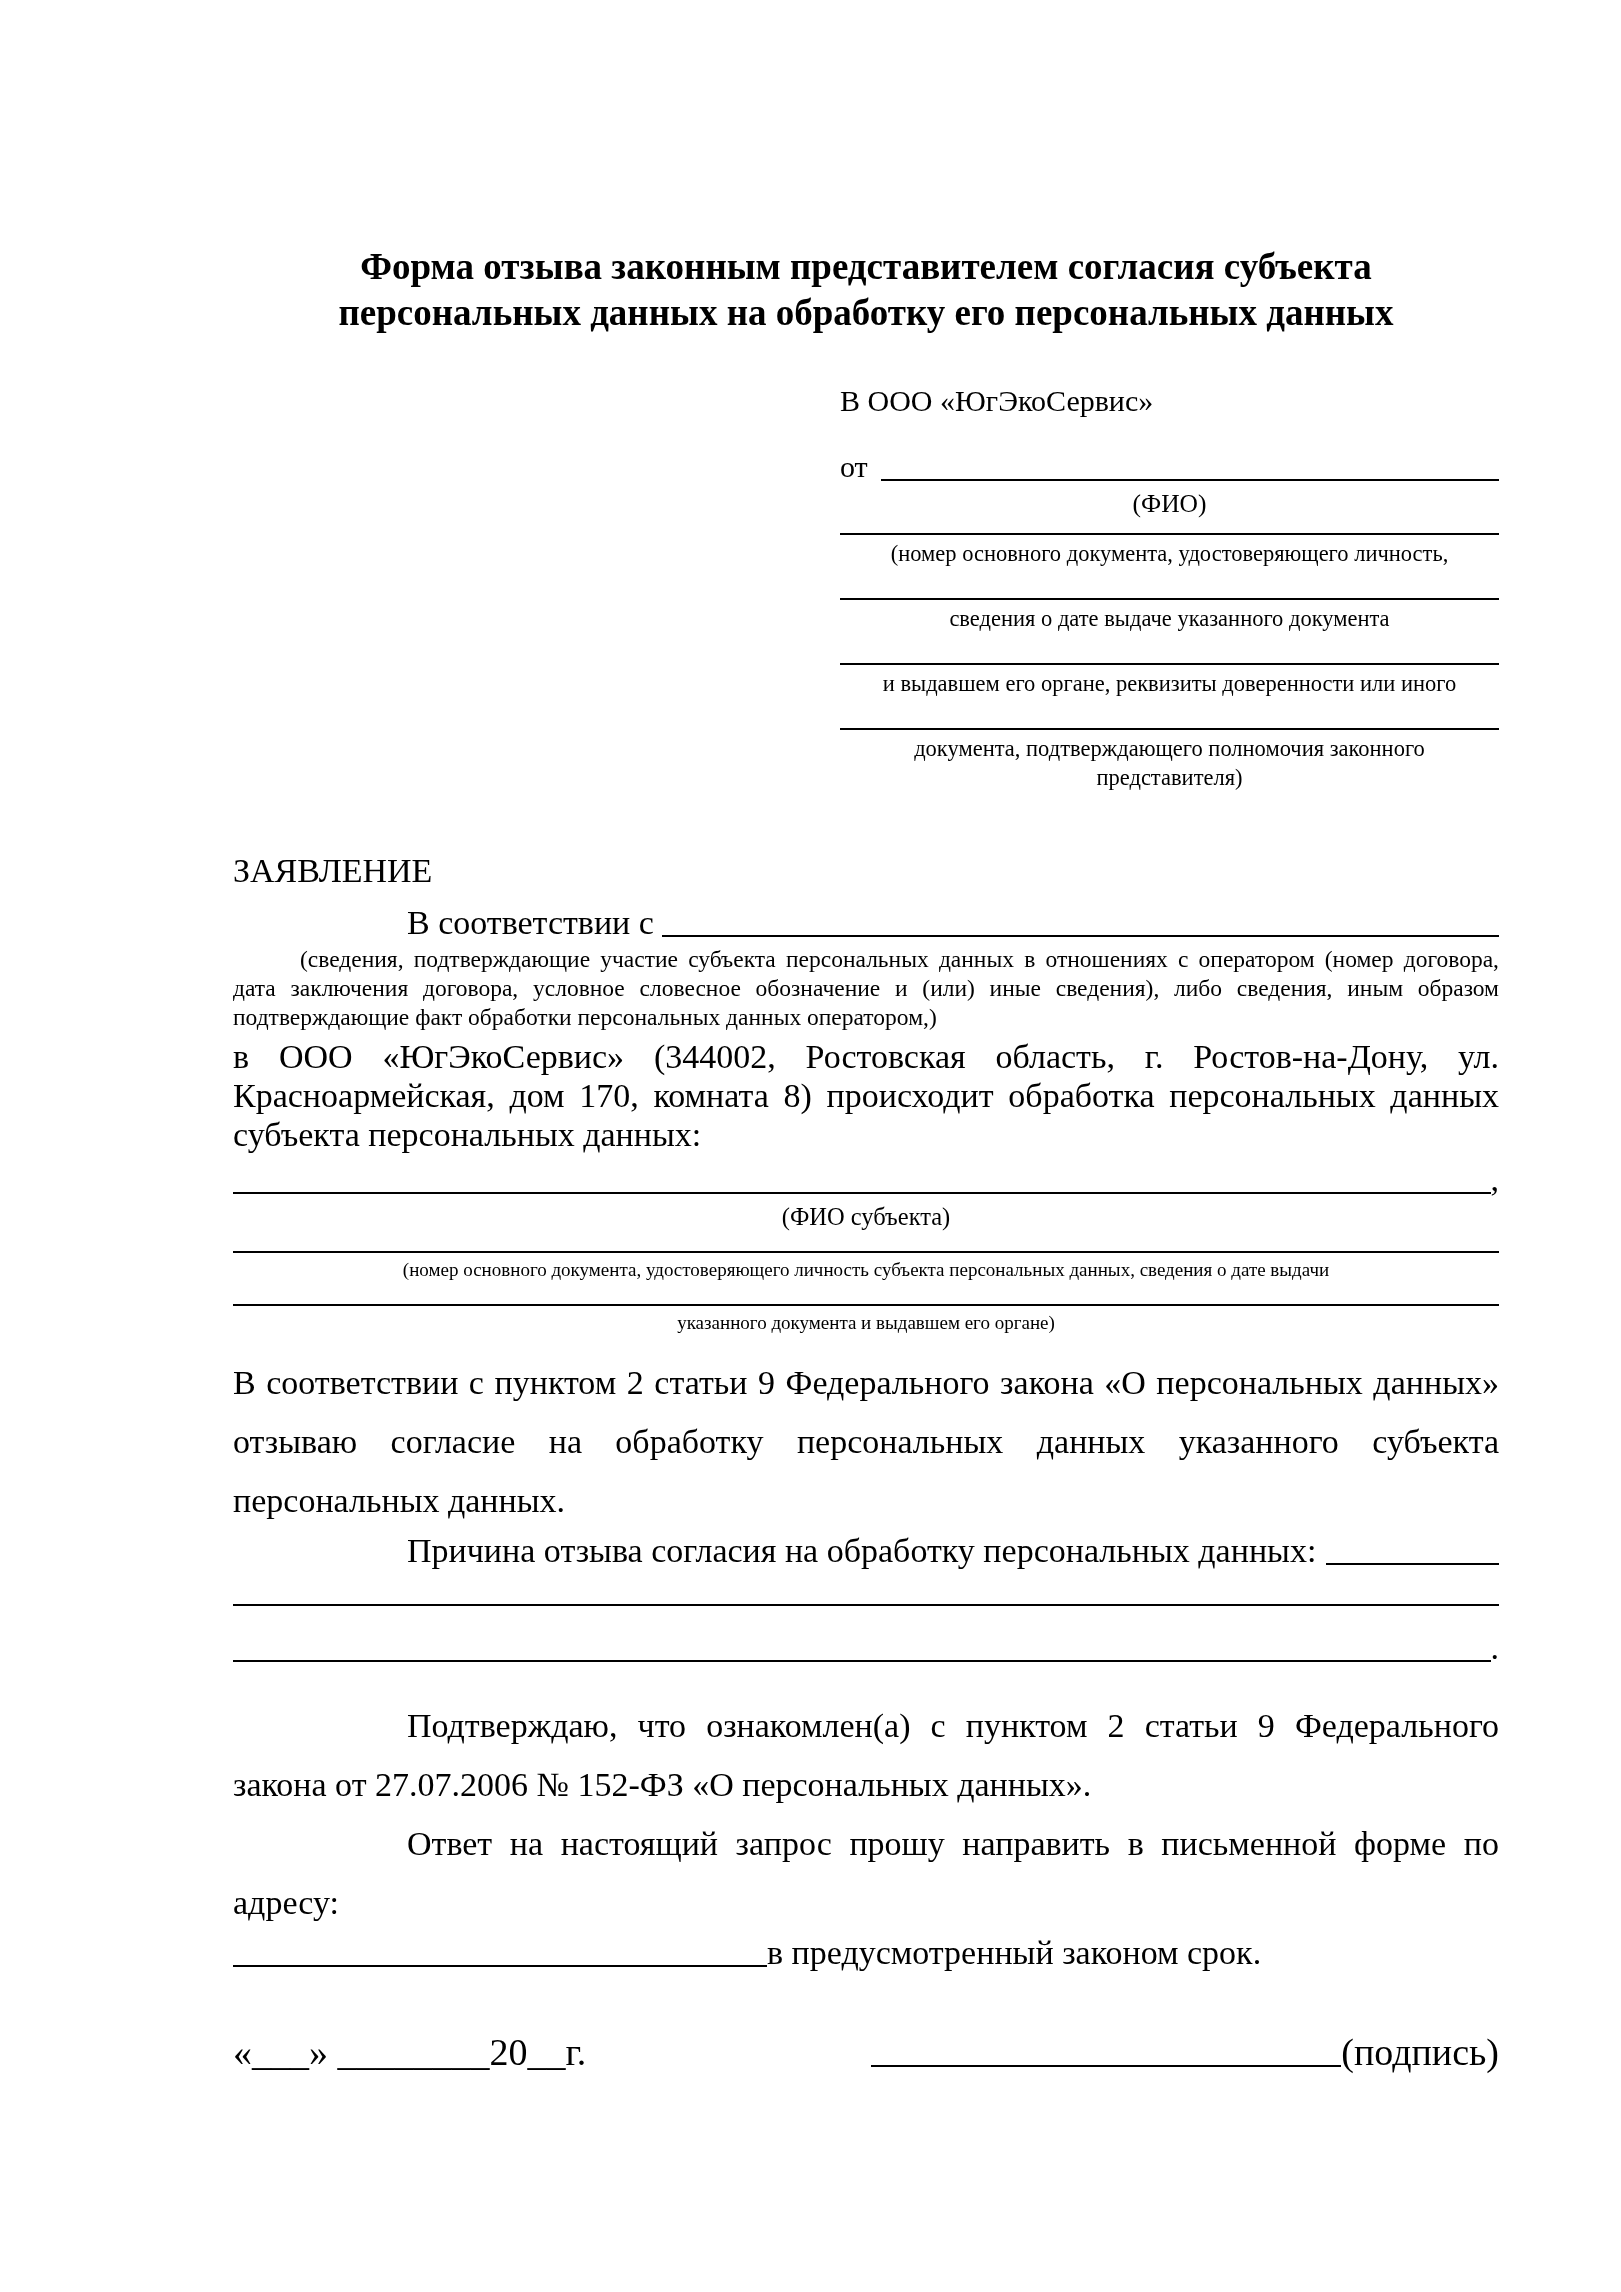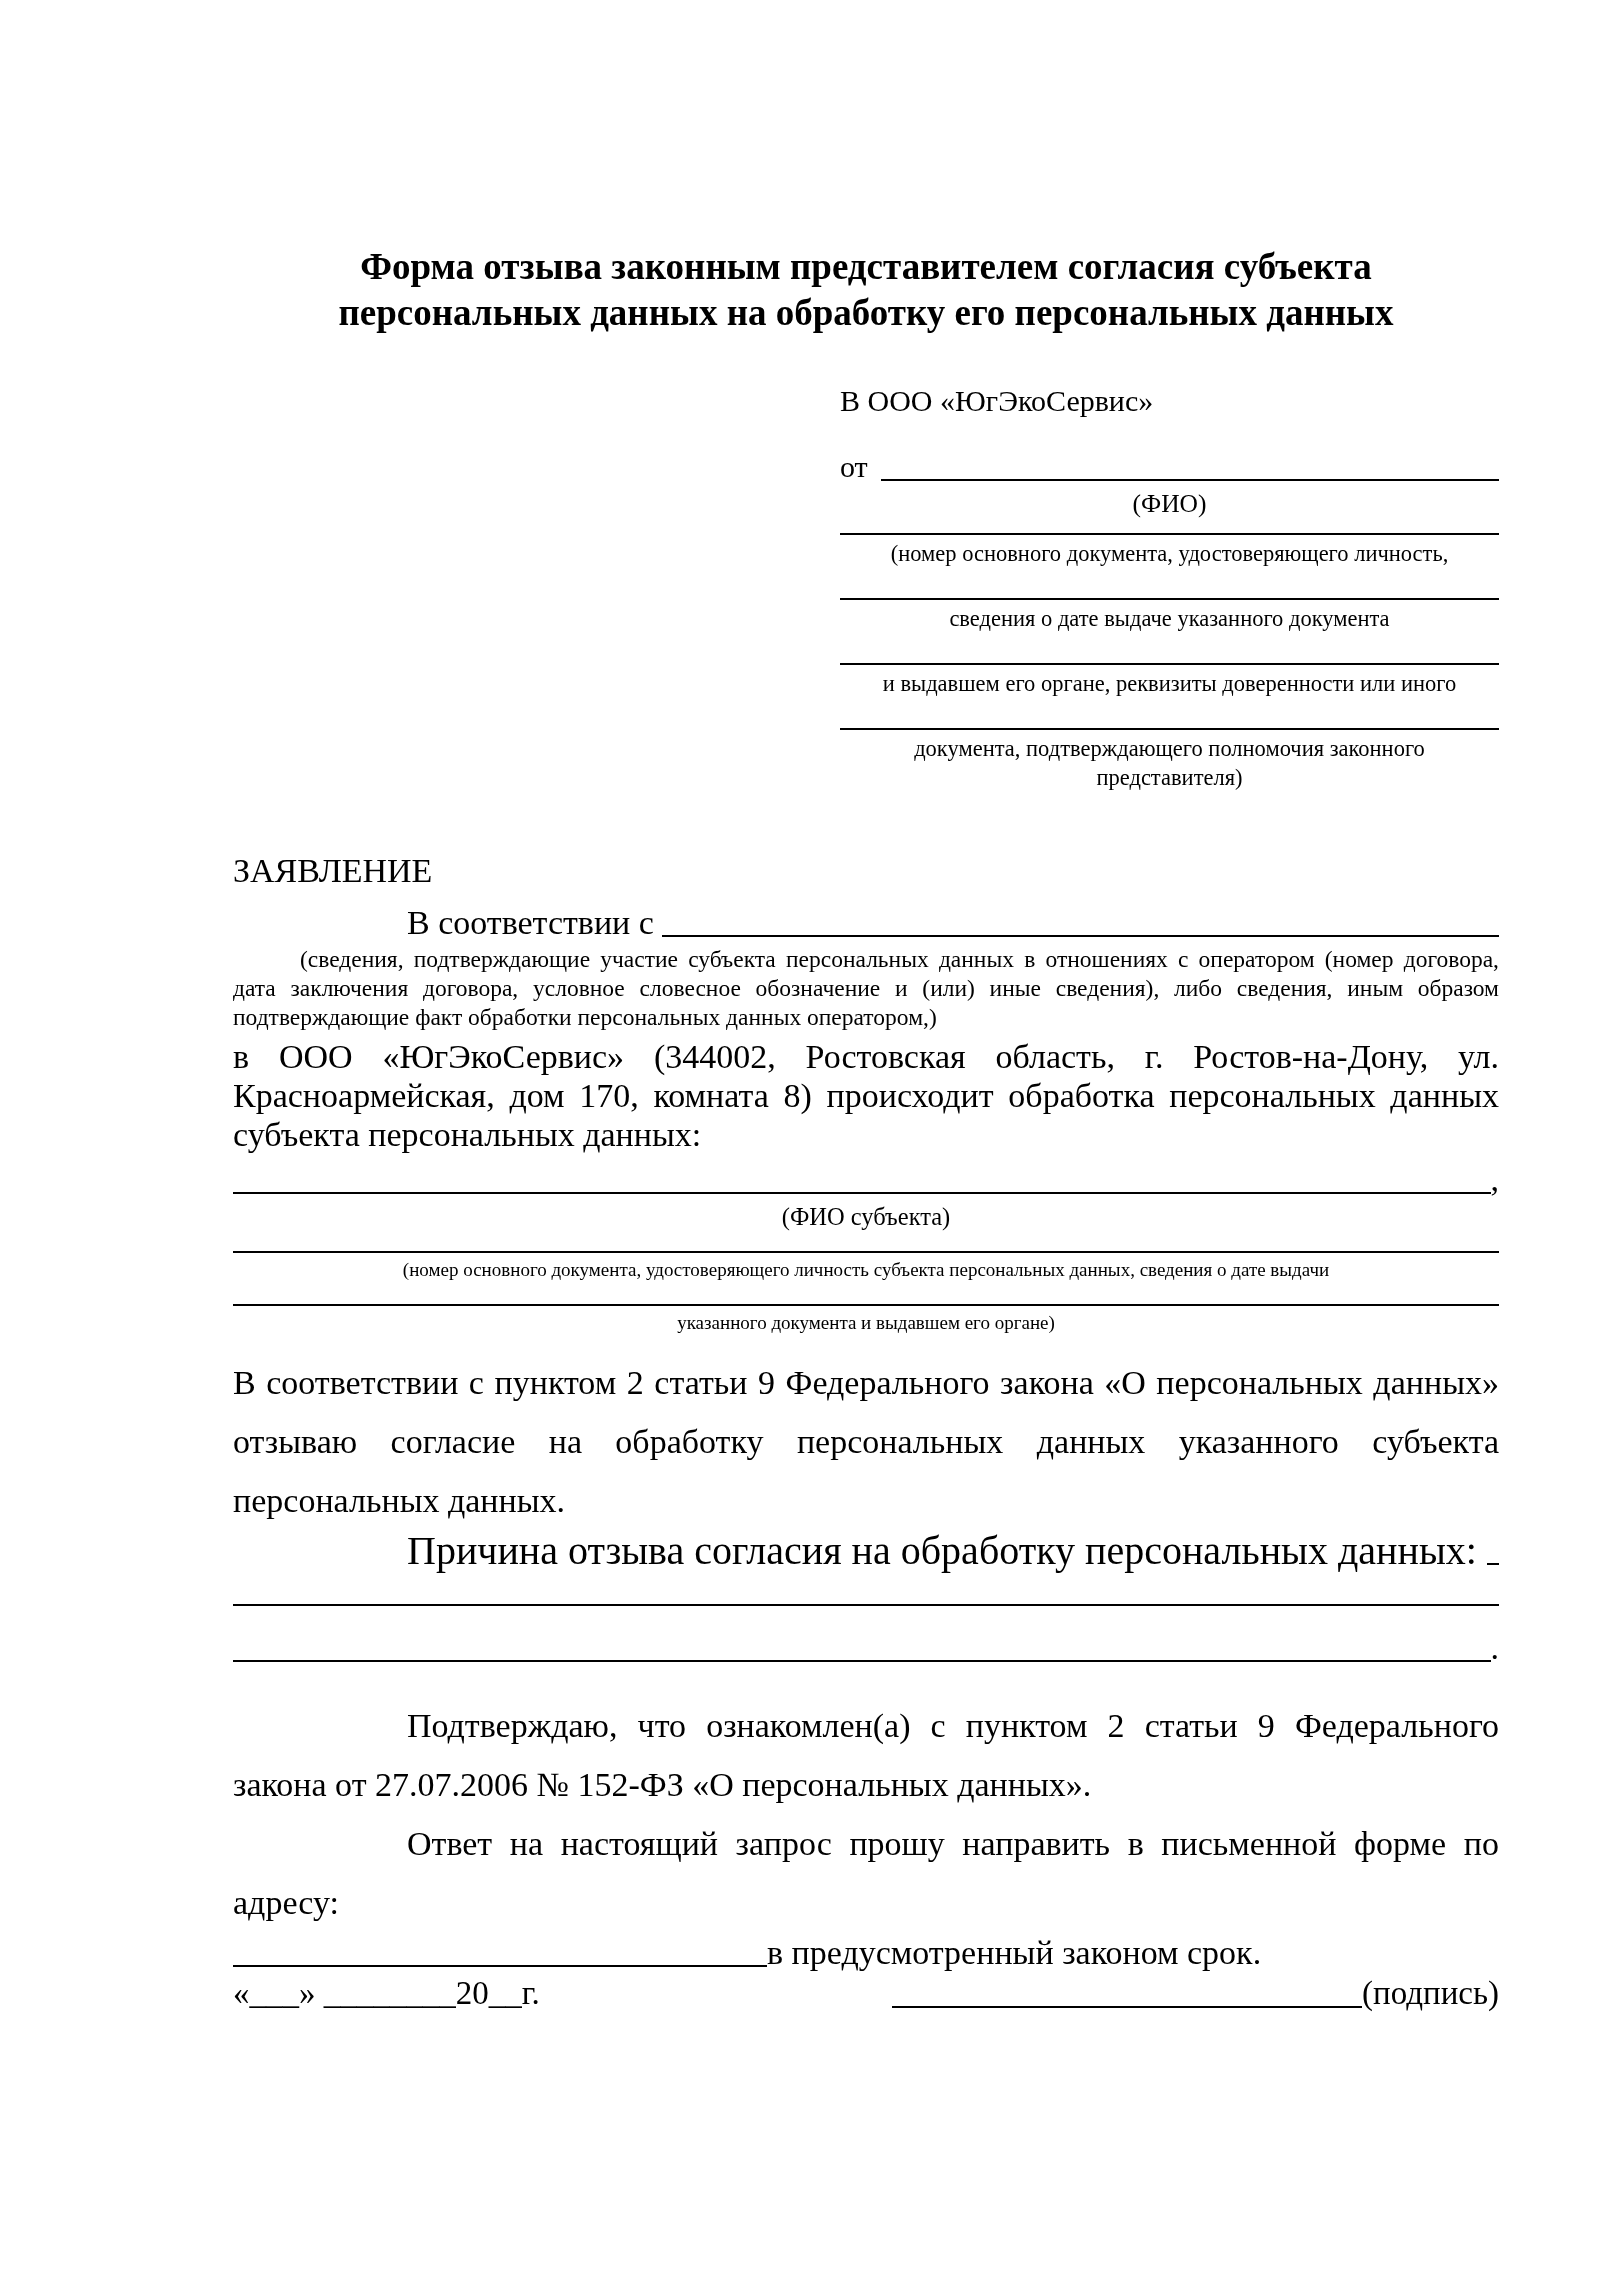"Причина отзыва согласия на обработку" .reason-row { font-size: 40px -> 34px }
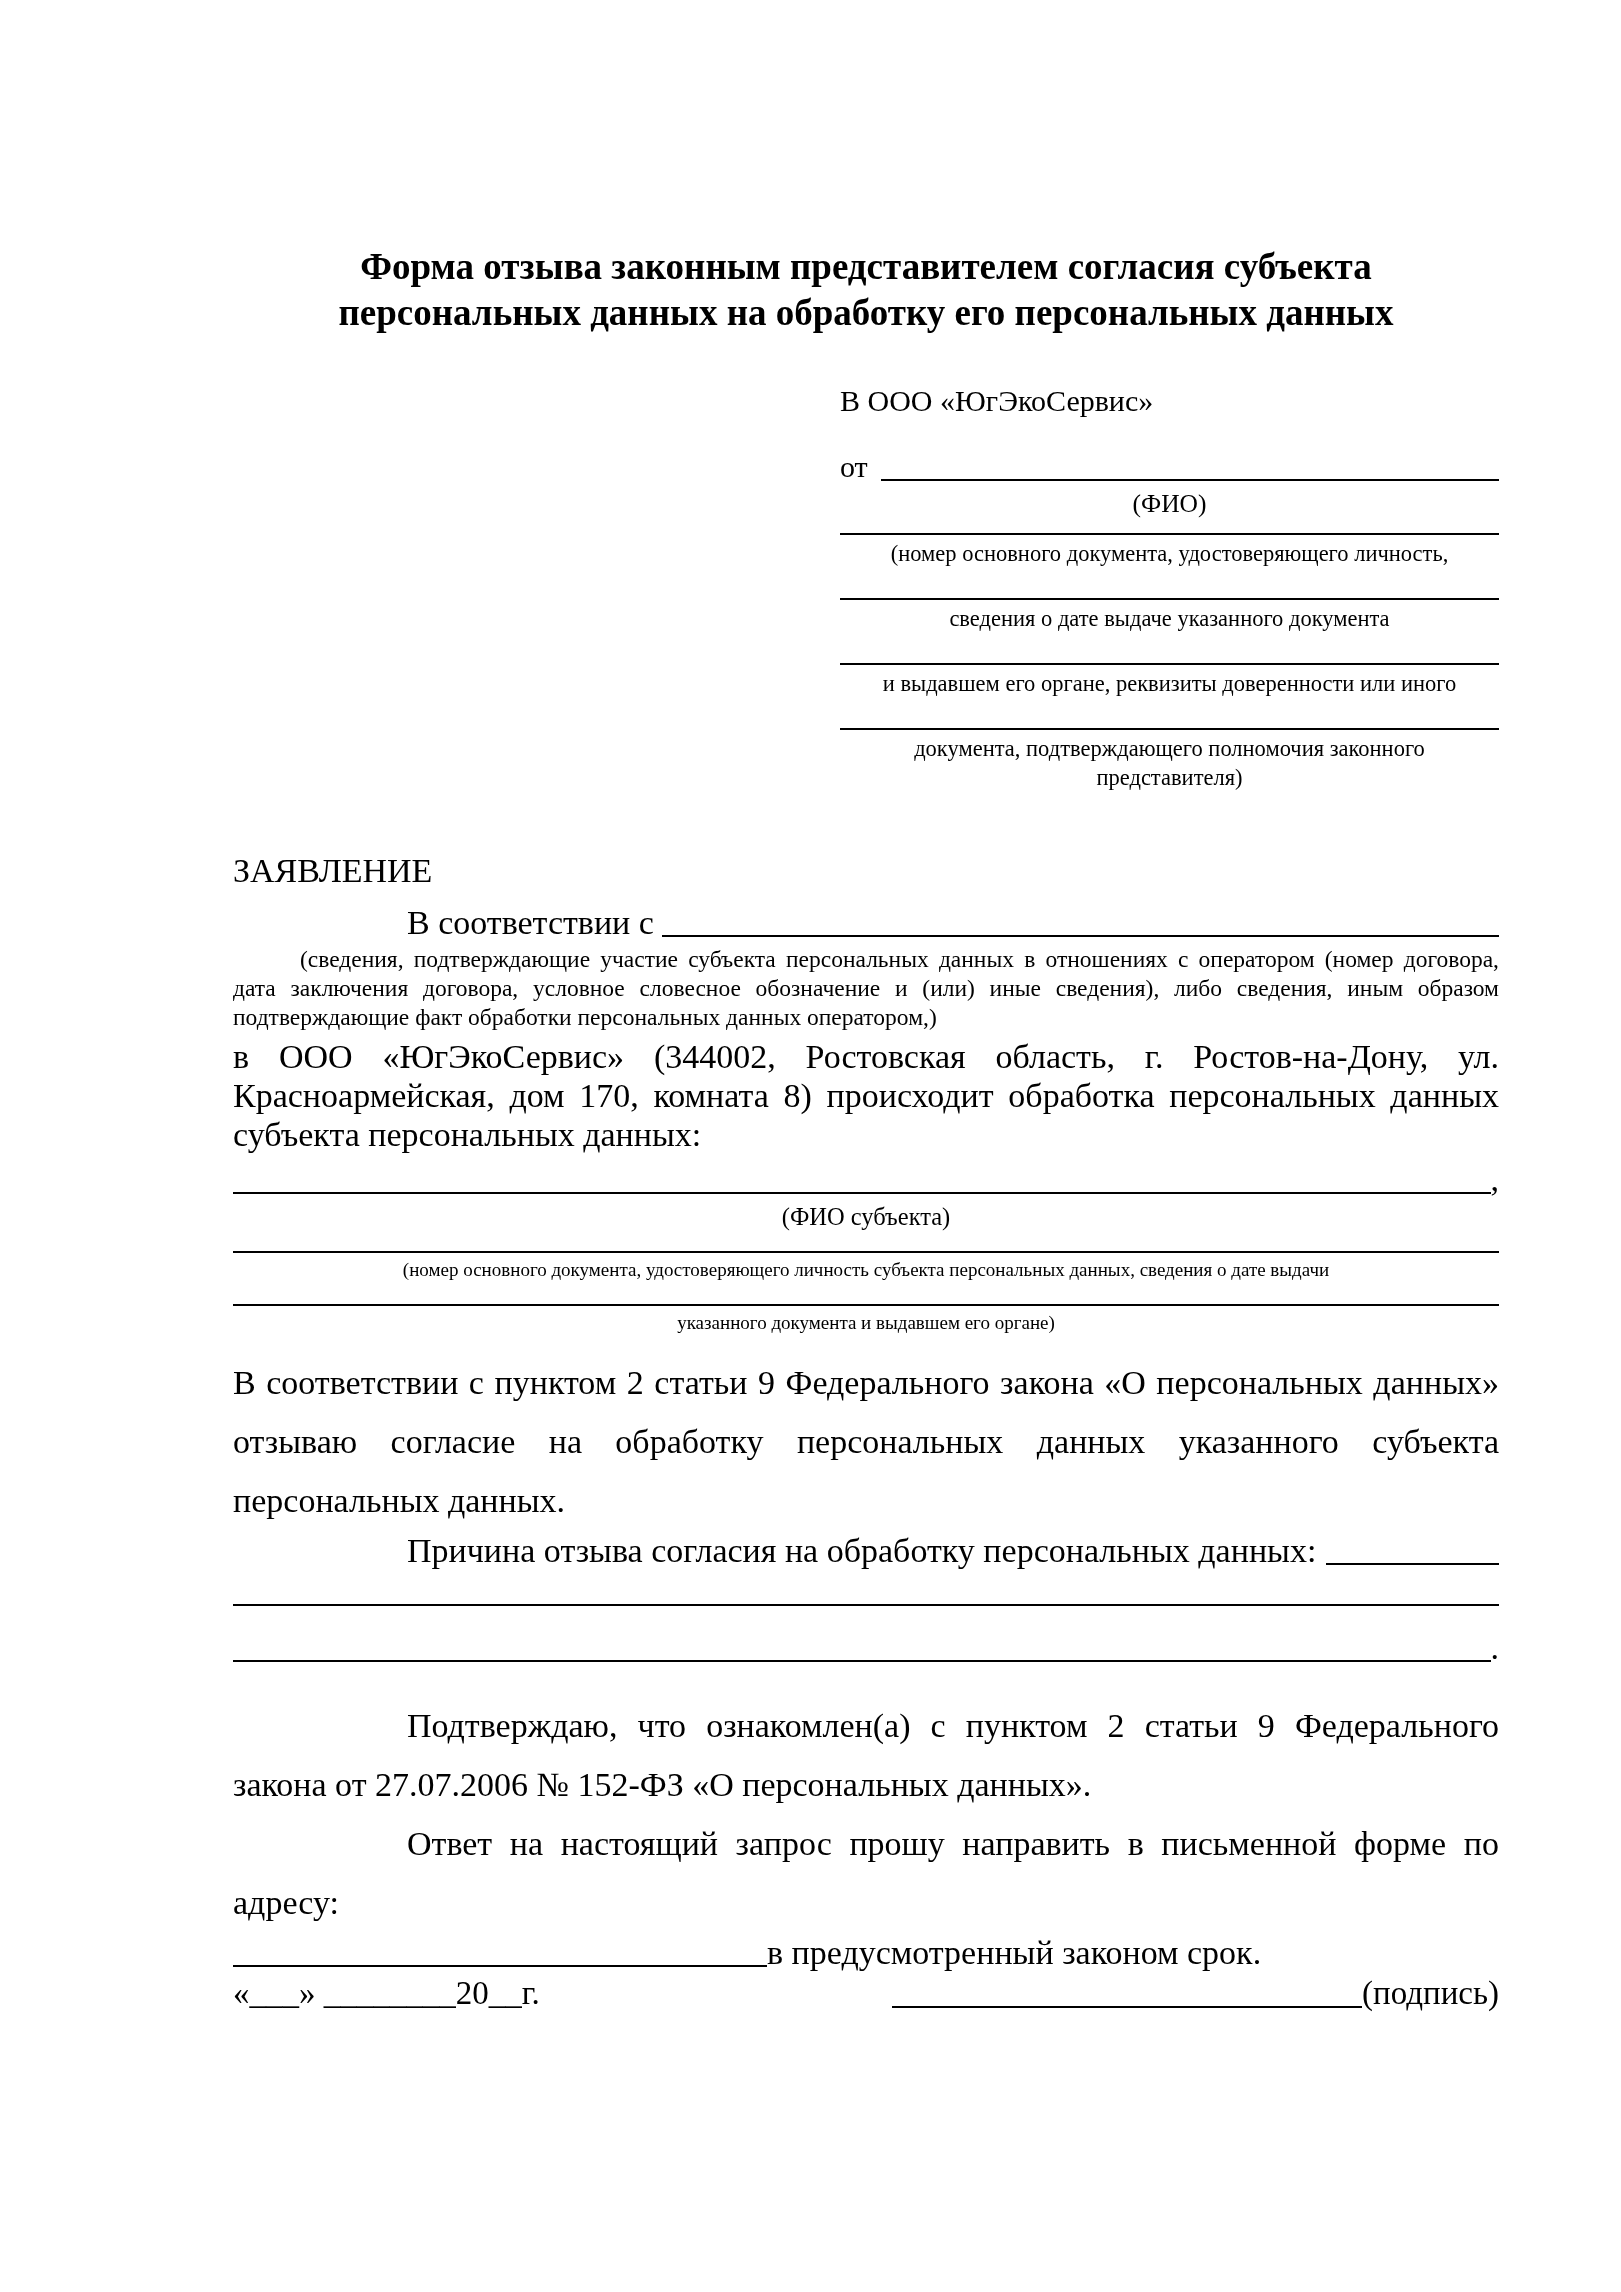"«___» ________20__г." .footer { font-size: 33px -> 38px; margin-top: none -> 59px }
